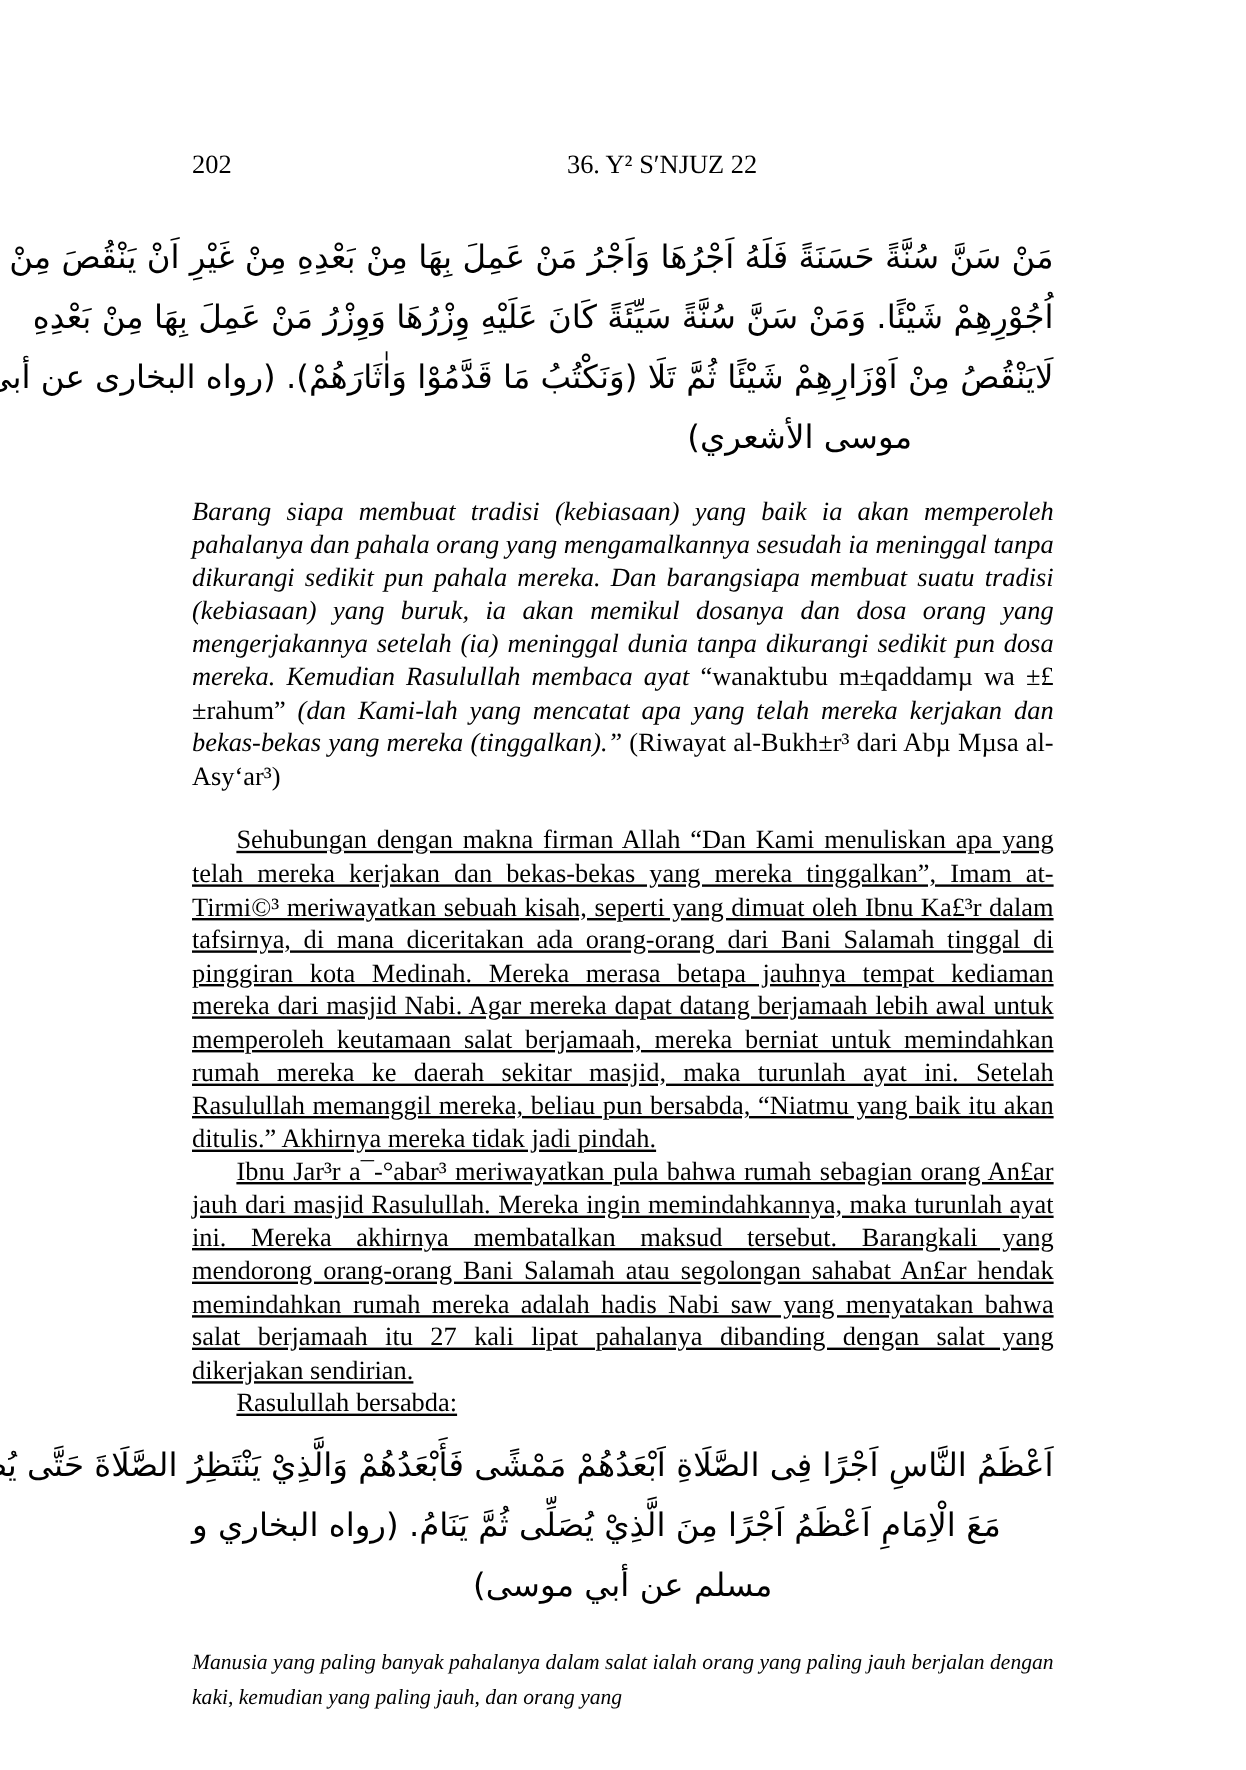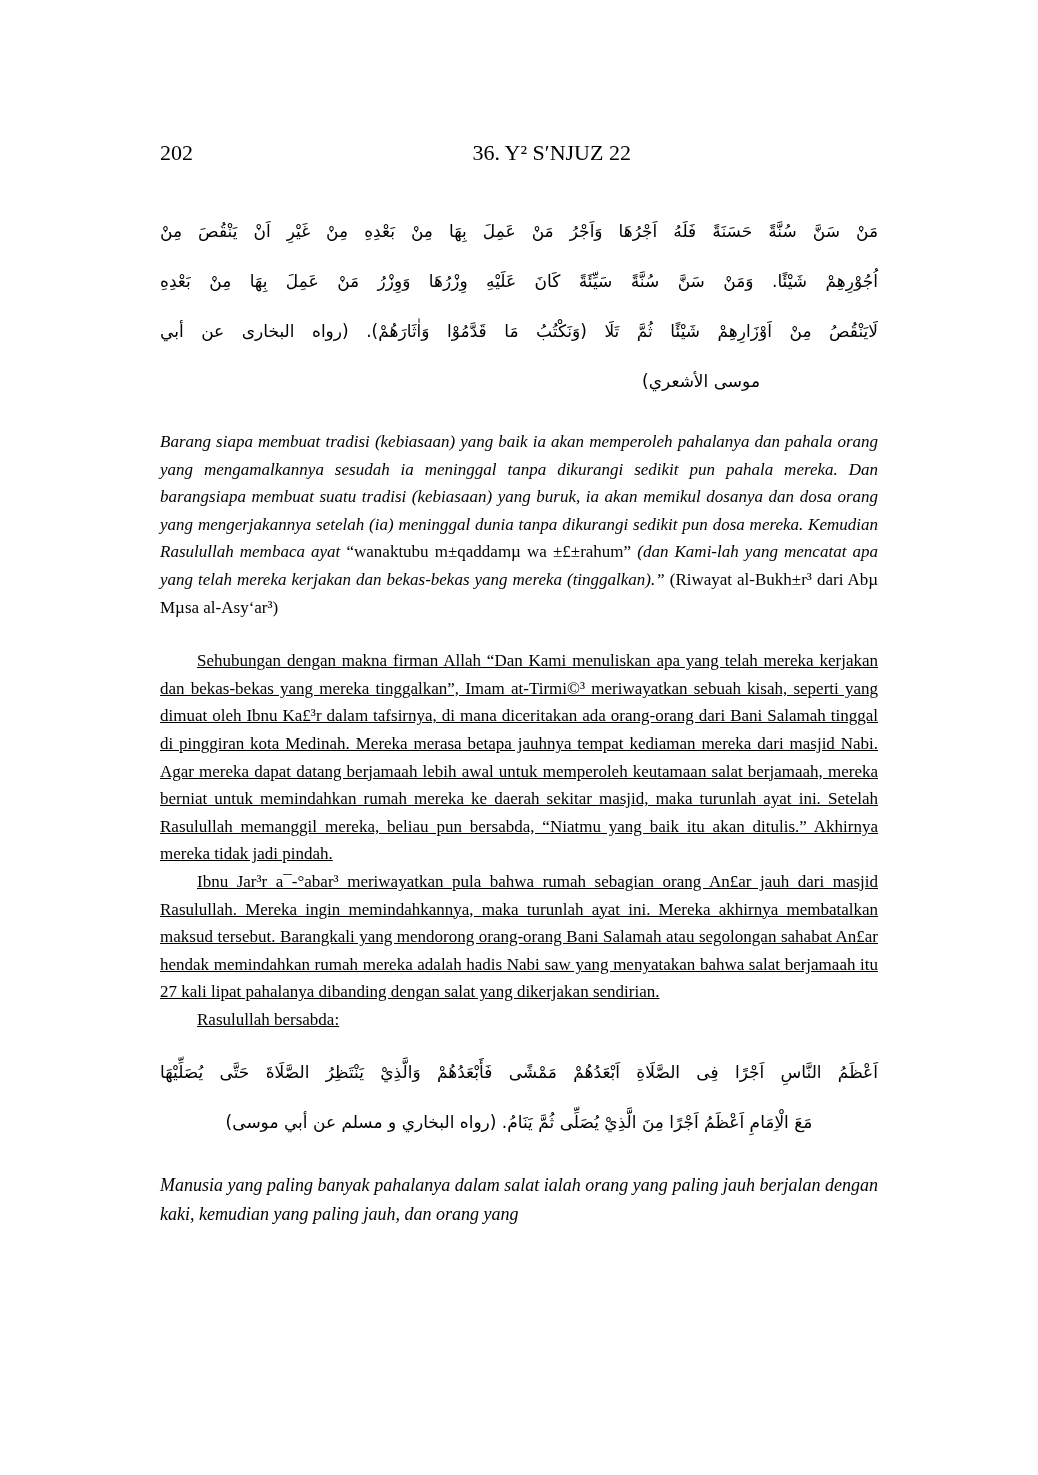"202" .content { top: 140px -> 124px }
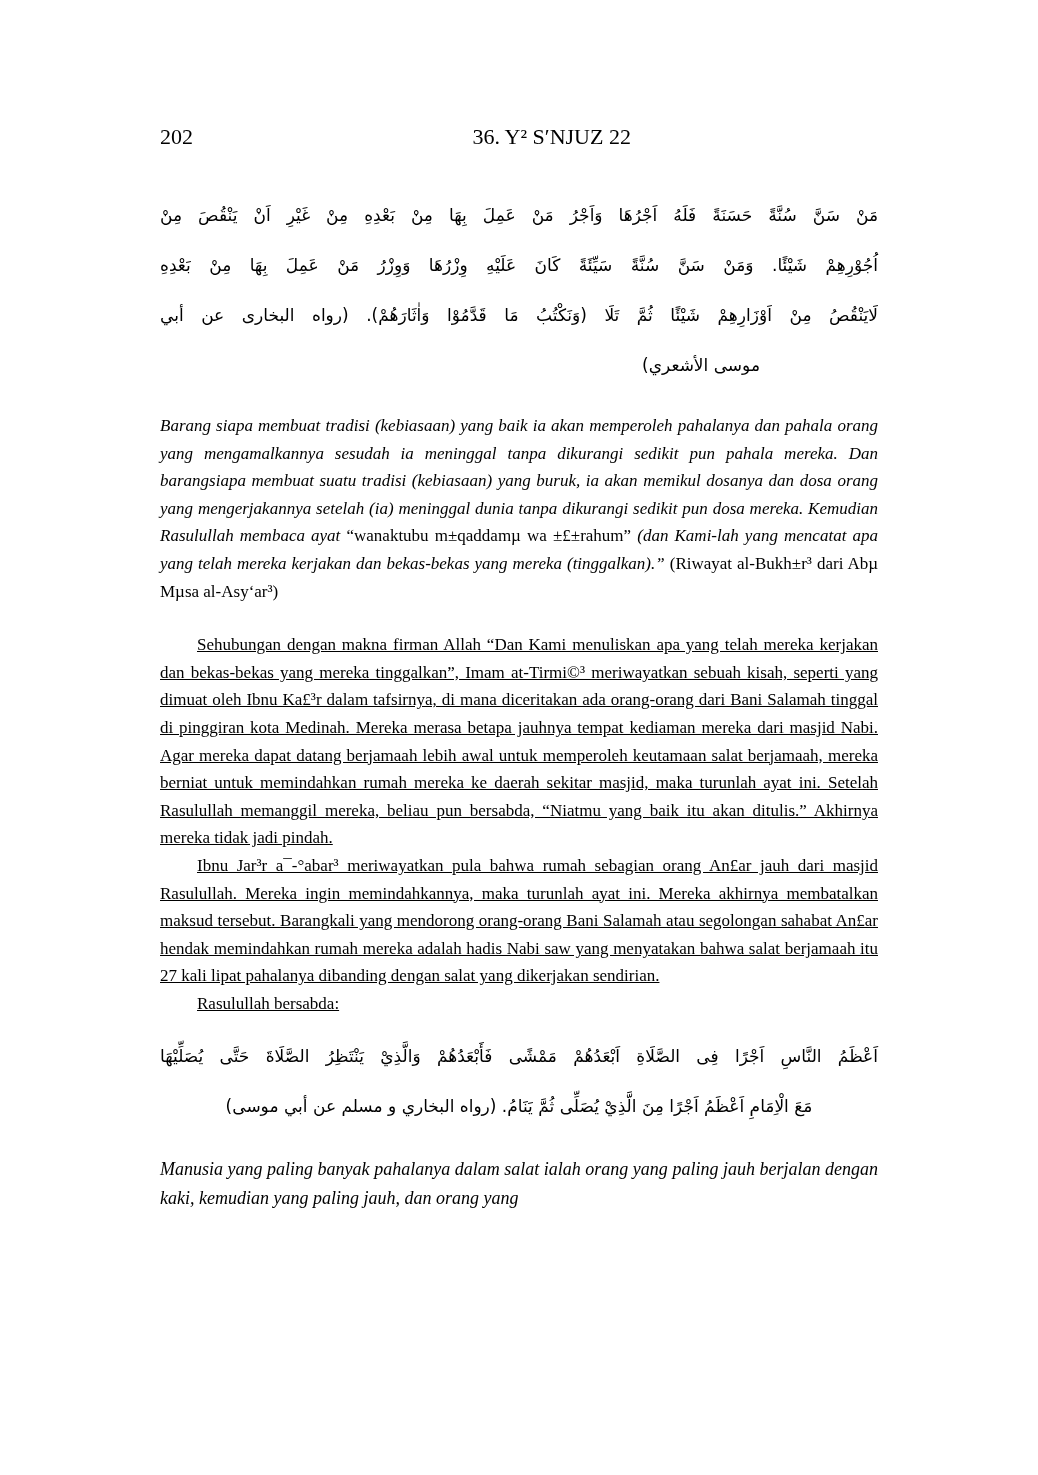"مَنْ سَنَّ سُنَّةً حَسَنَةً فَلَهُ" .arabic { font-size: 17px -> 27px }
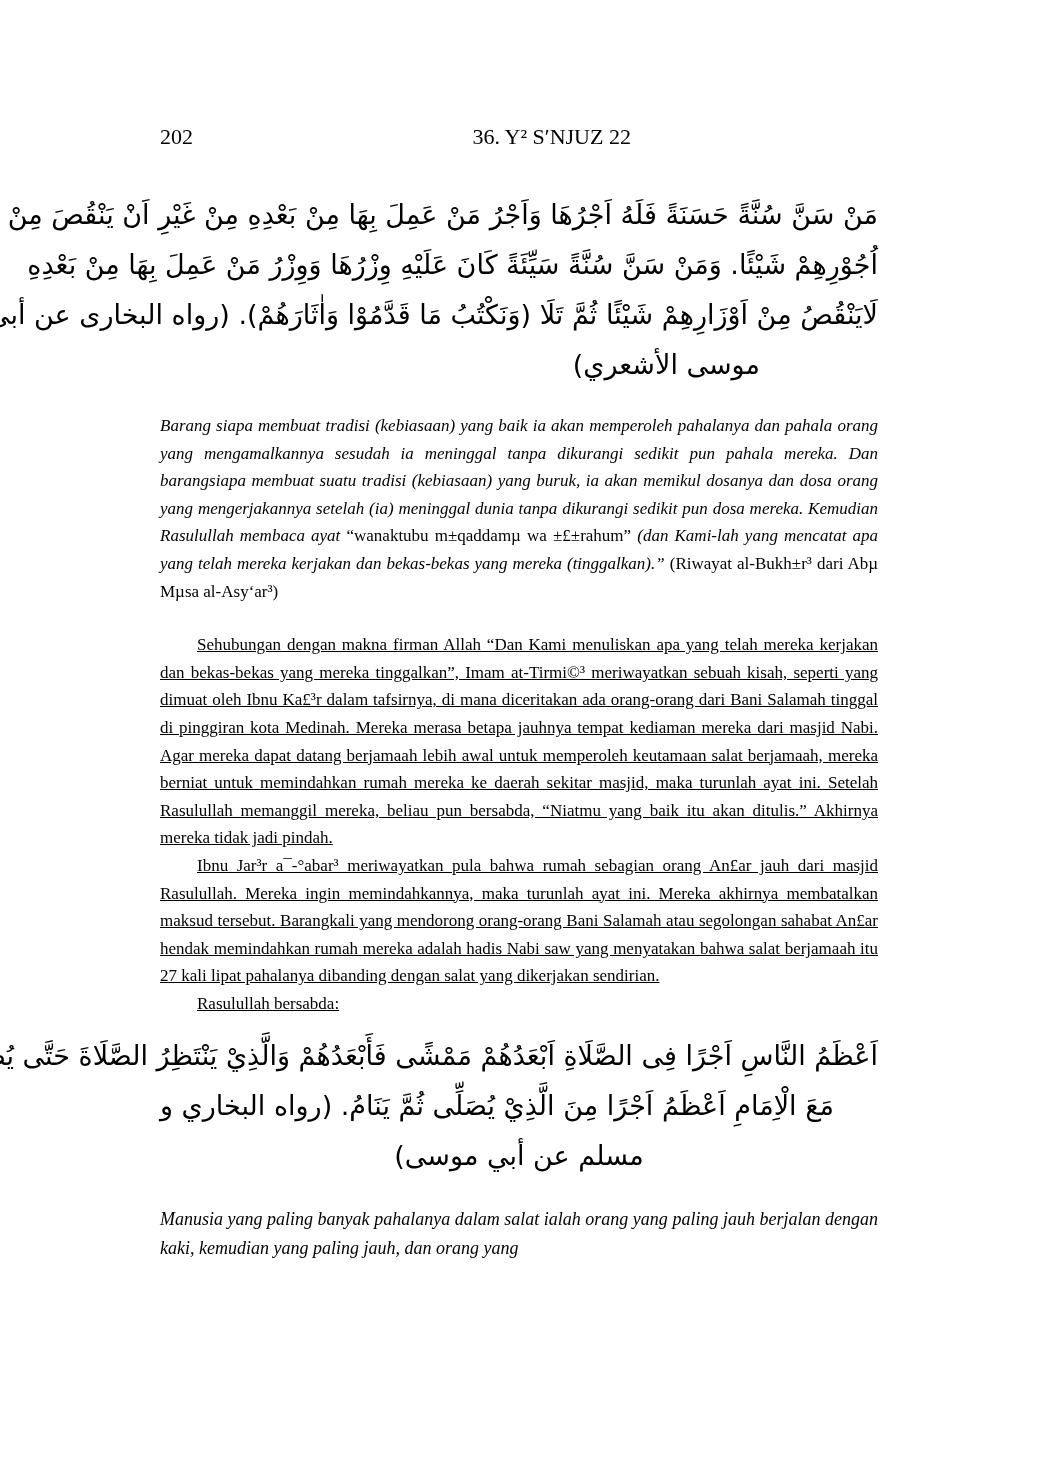"Barang siapa membuat tradisi (kebiasaan)" .para { font-size: 17px -> 22px }
